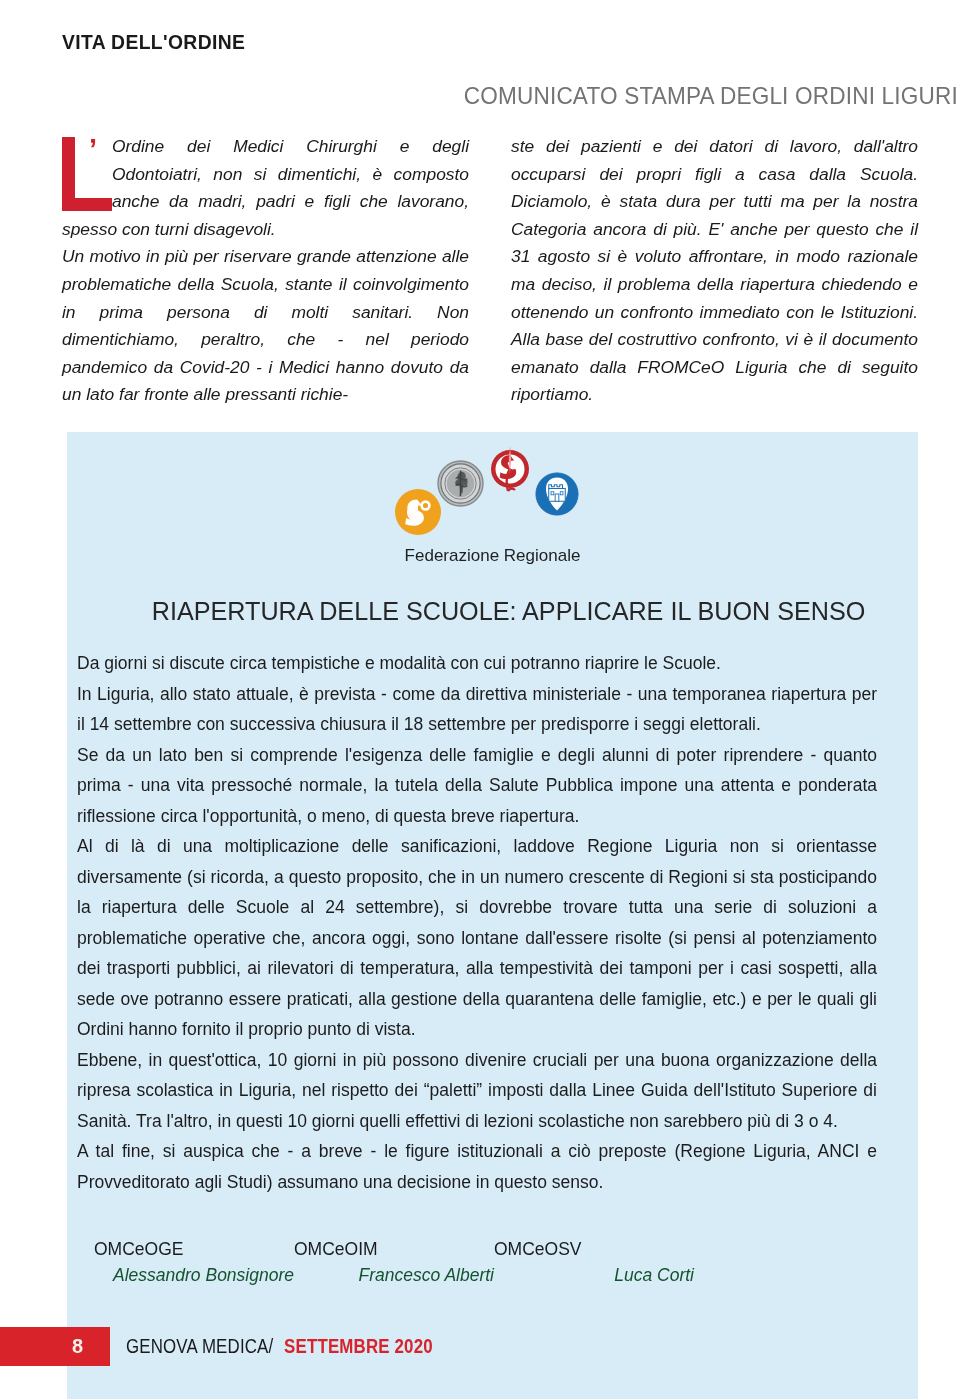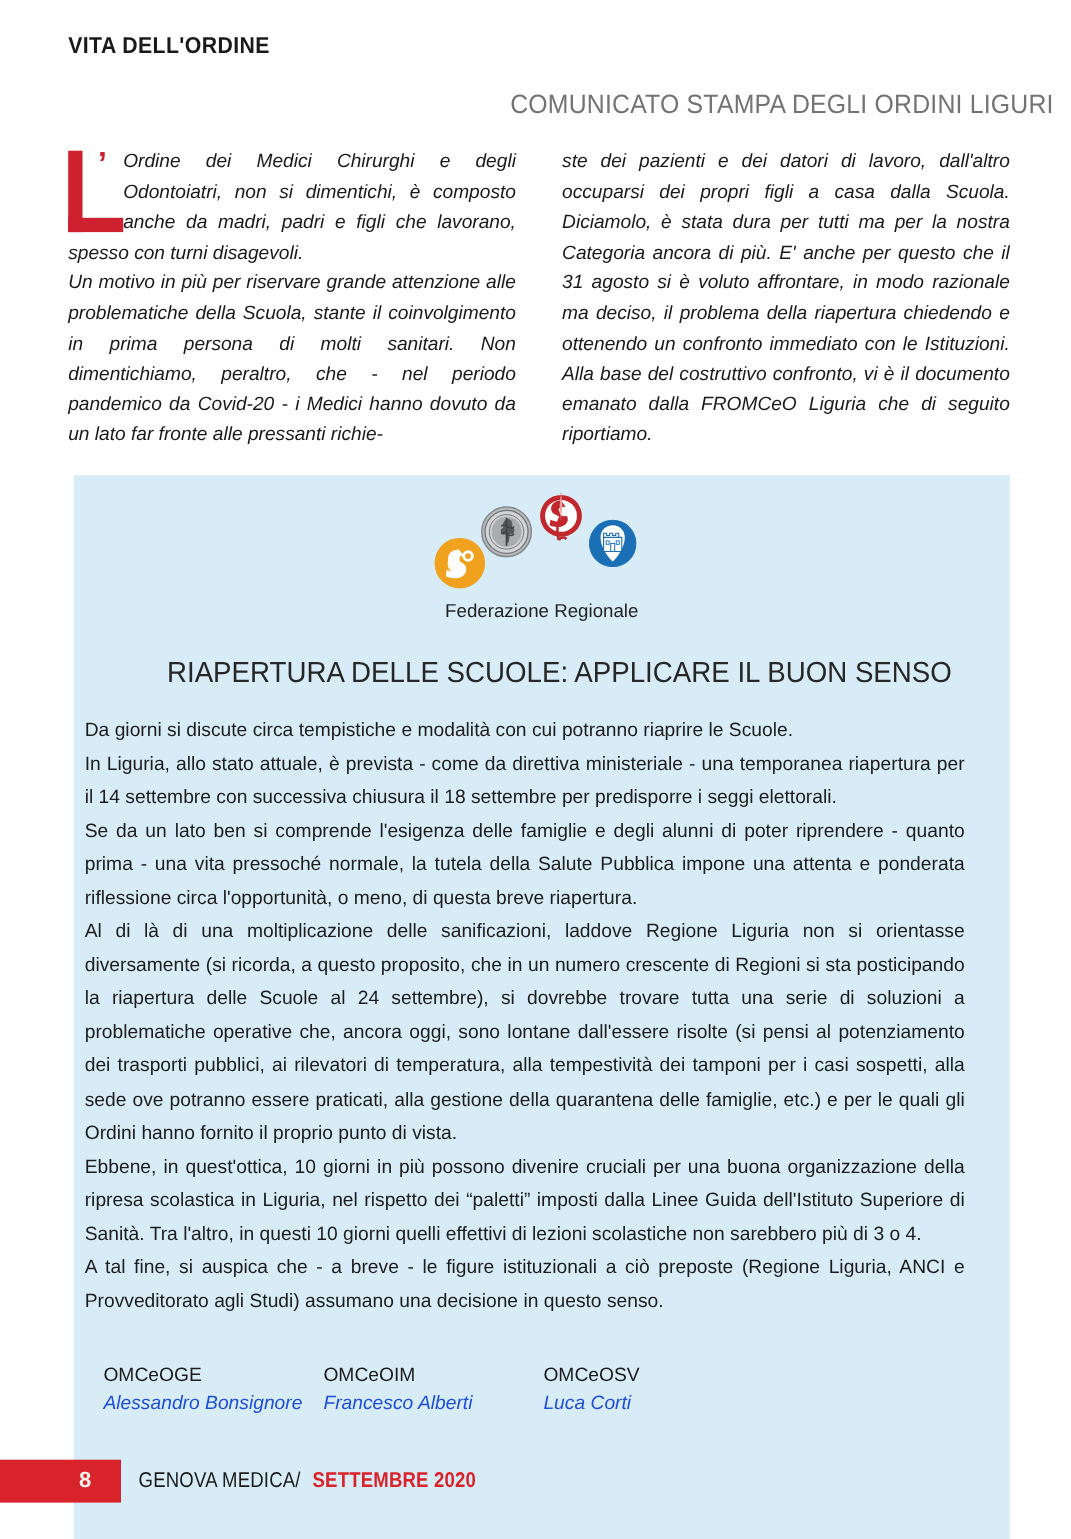"Alessandro Bonsignore" .sig .person { color: #1d4ed8 -> #14532d; text-align: none -> right }
